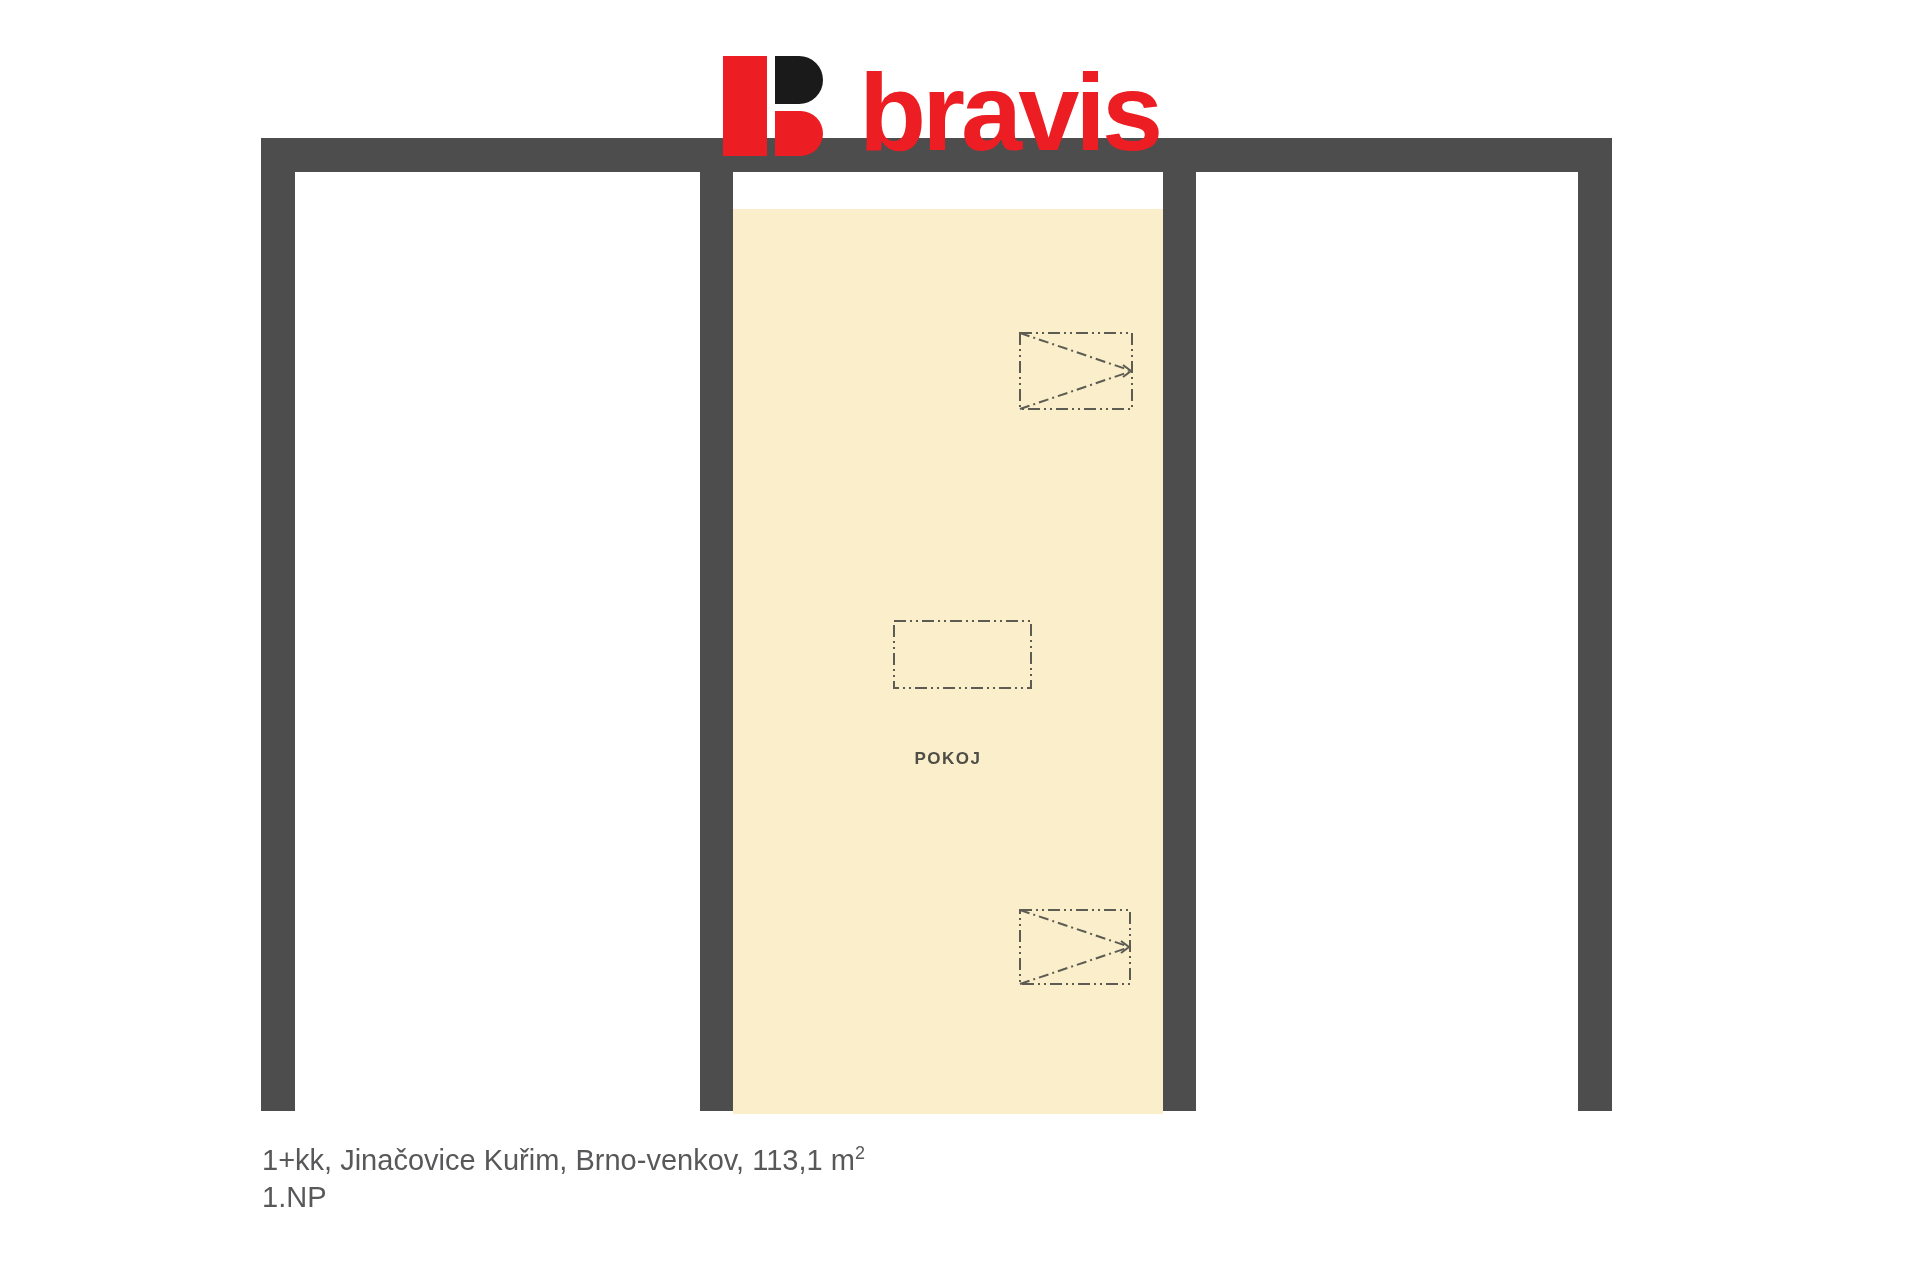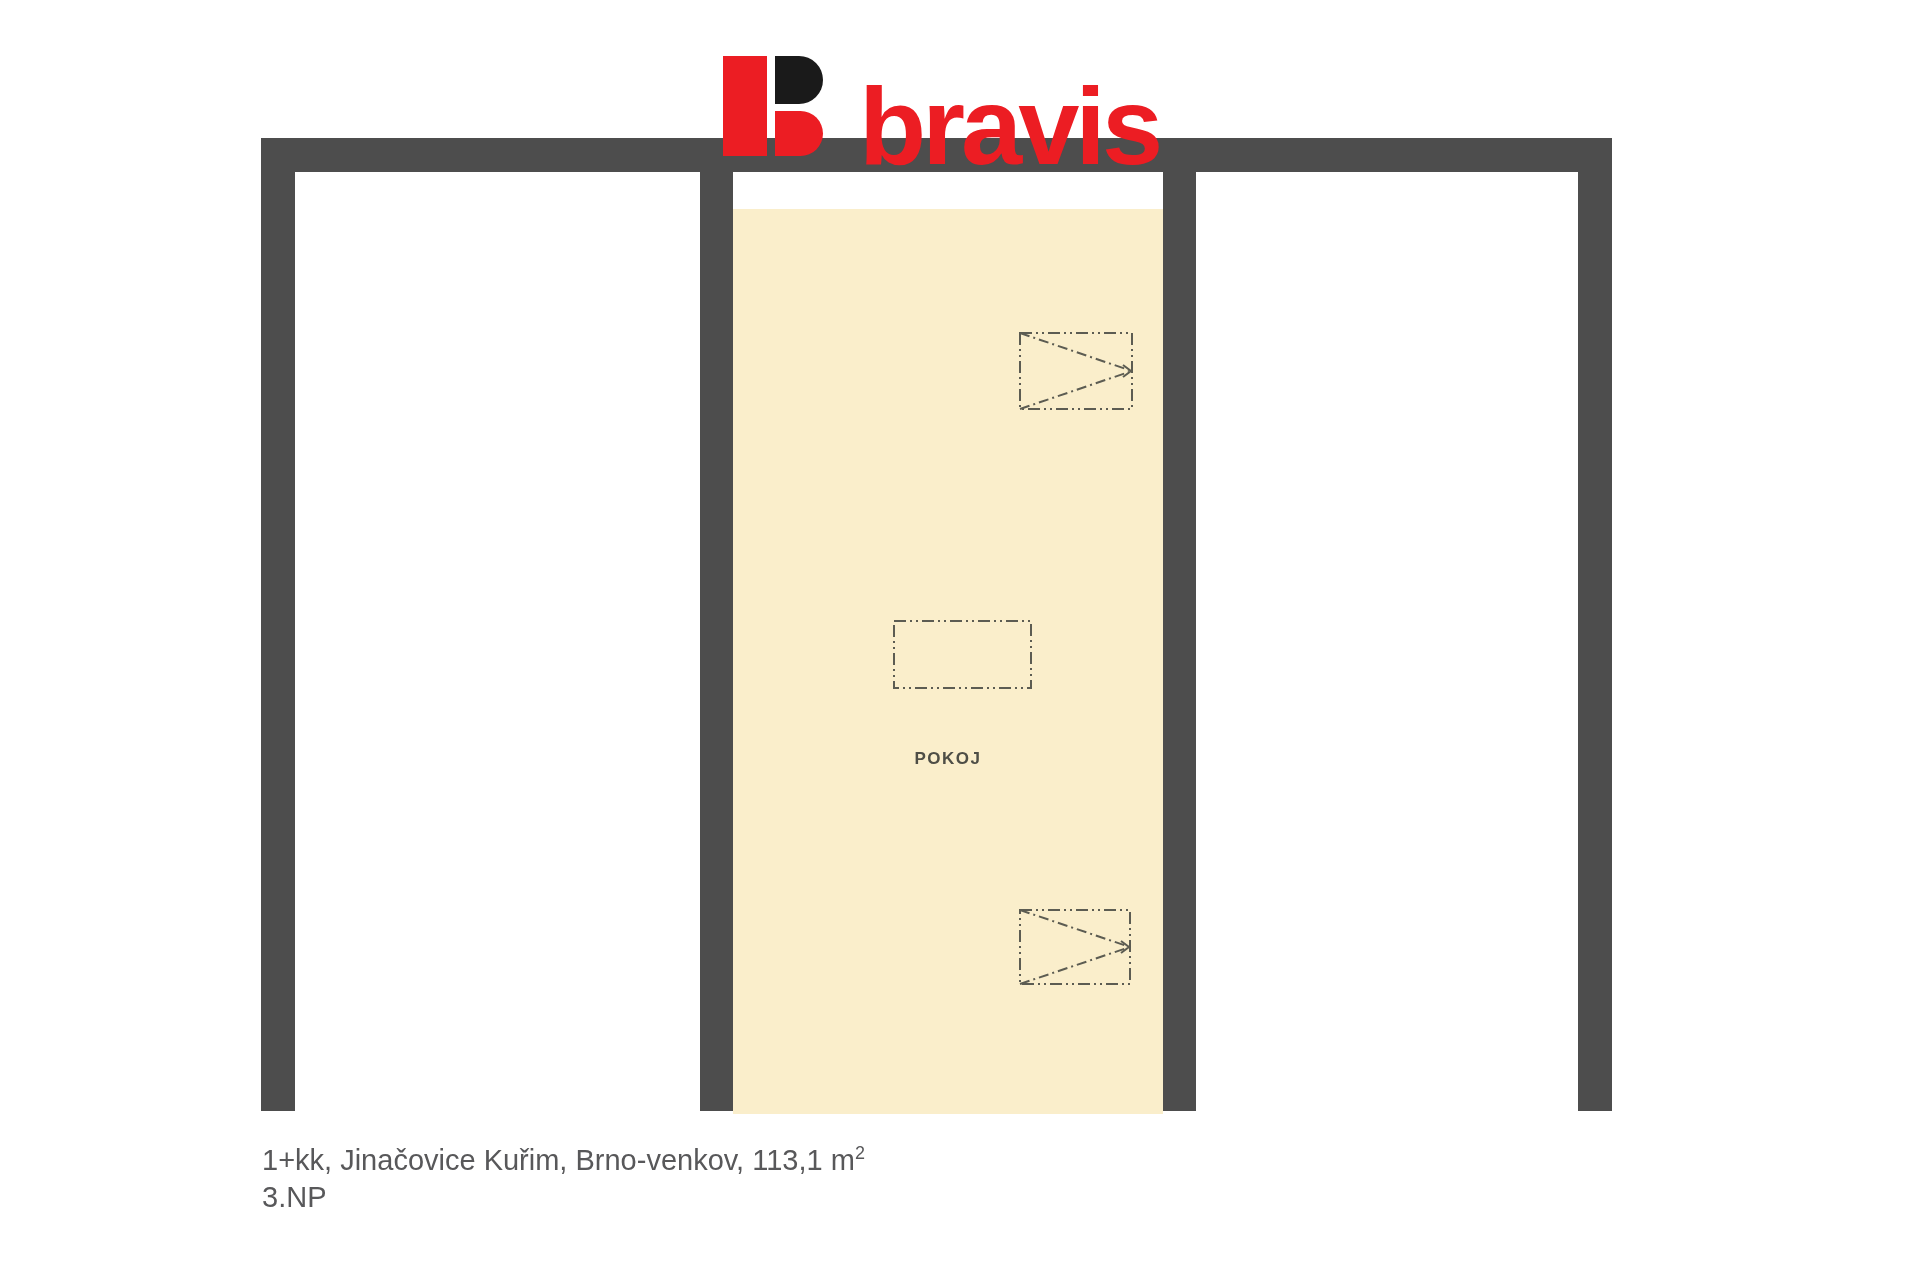"bravis" .logo-text { top: 15px -> 1px }
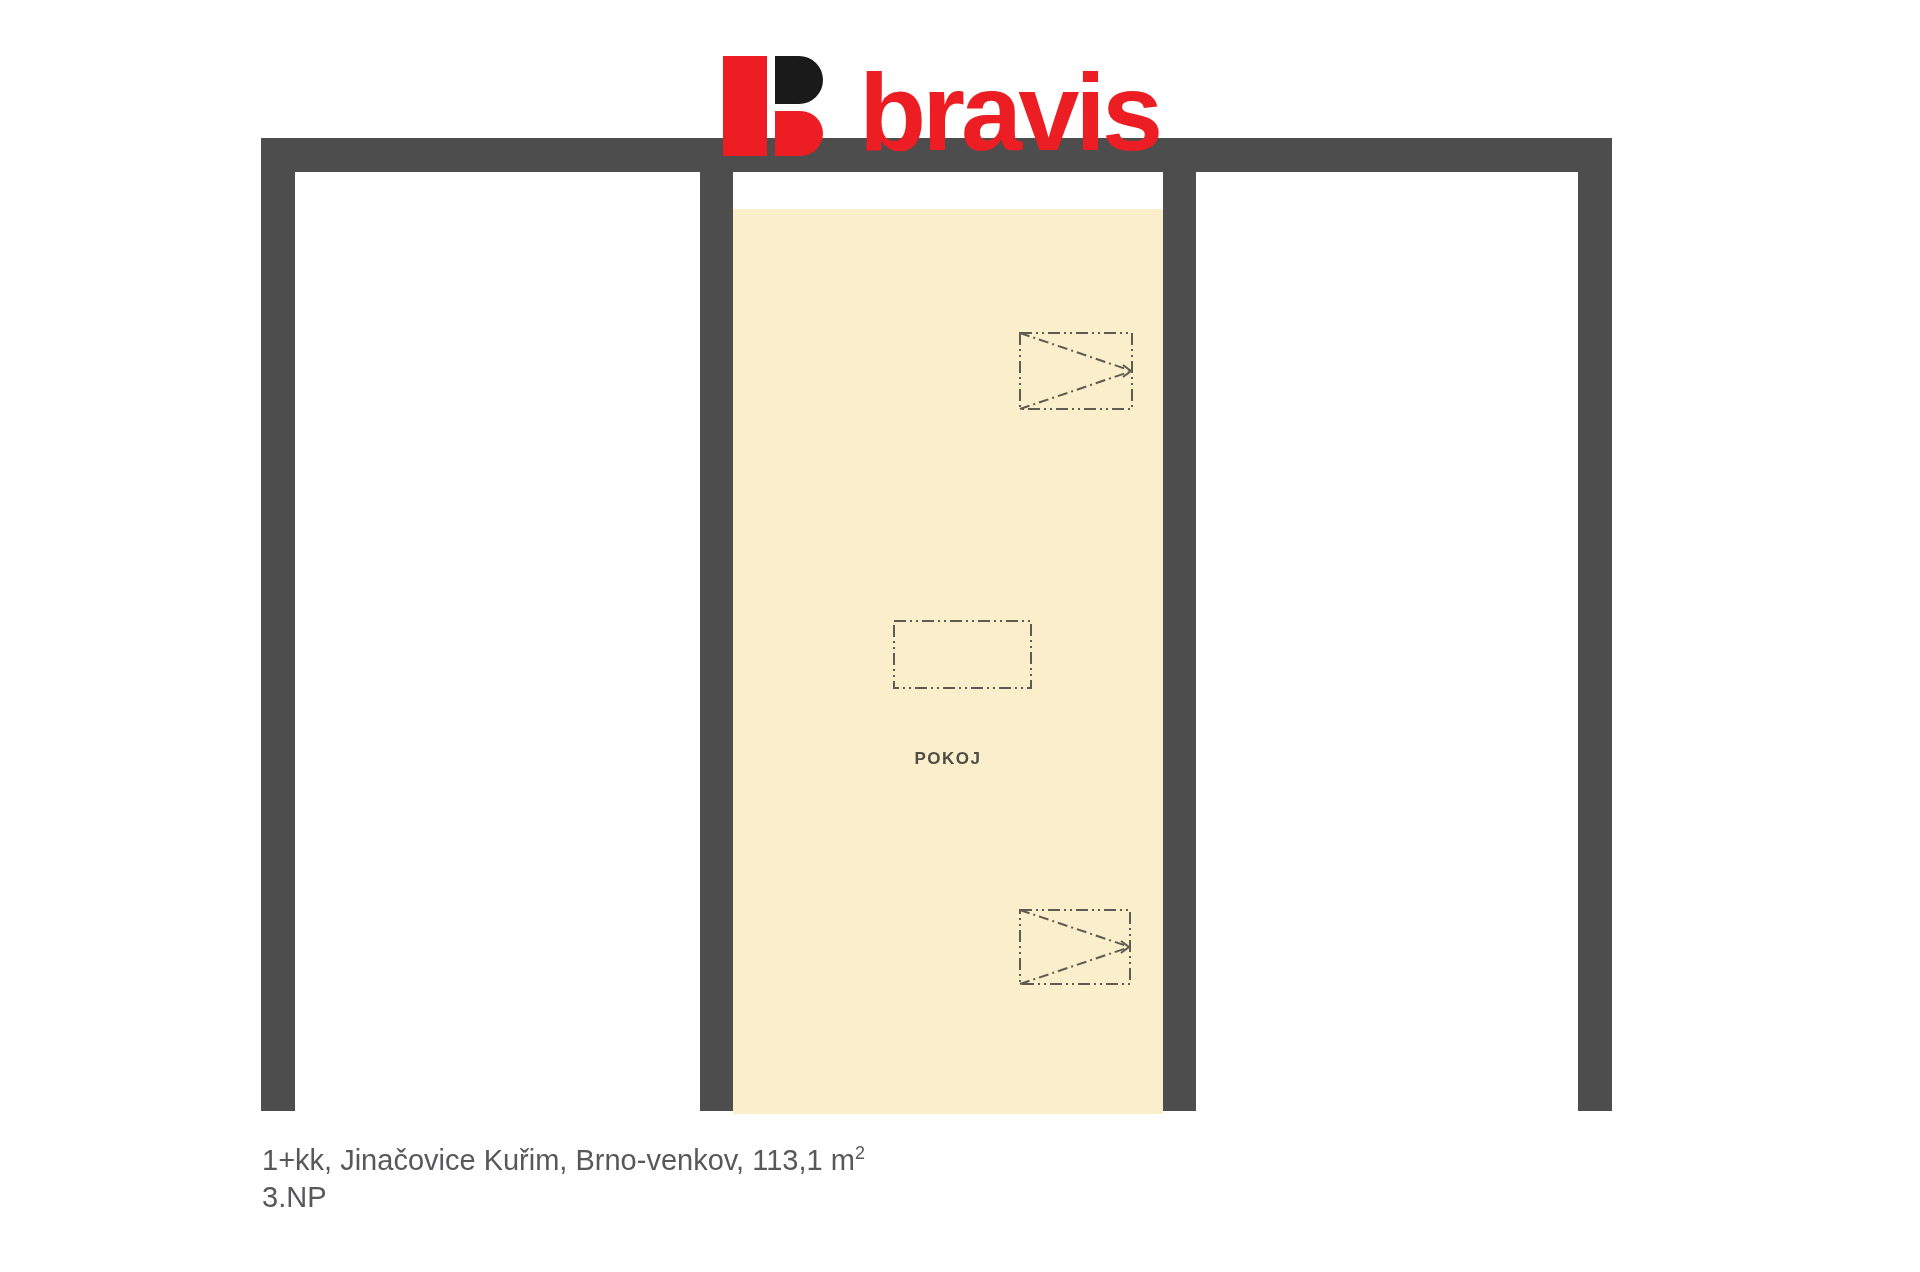"3.NP" div.caption-line2 { text: 3.NP -> 1.NP }
